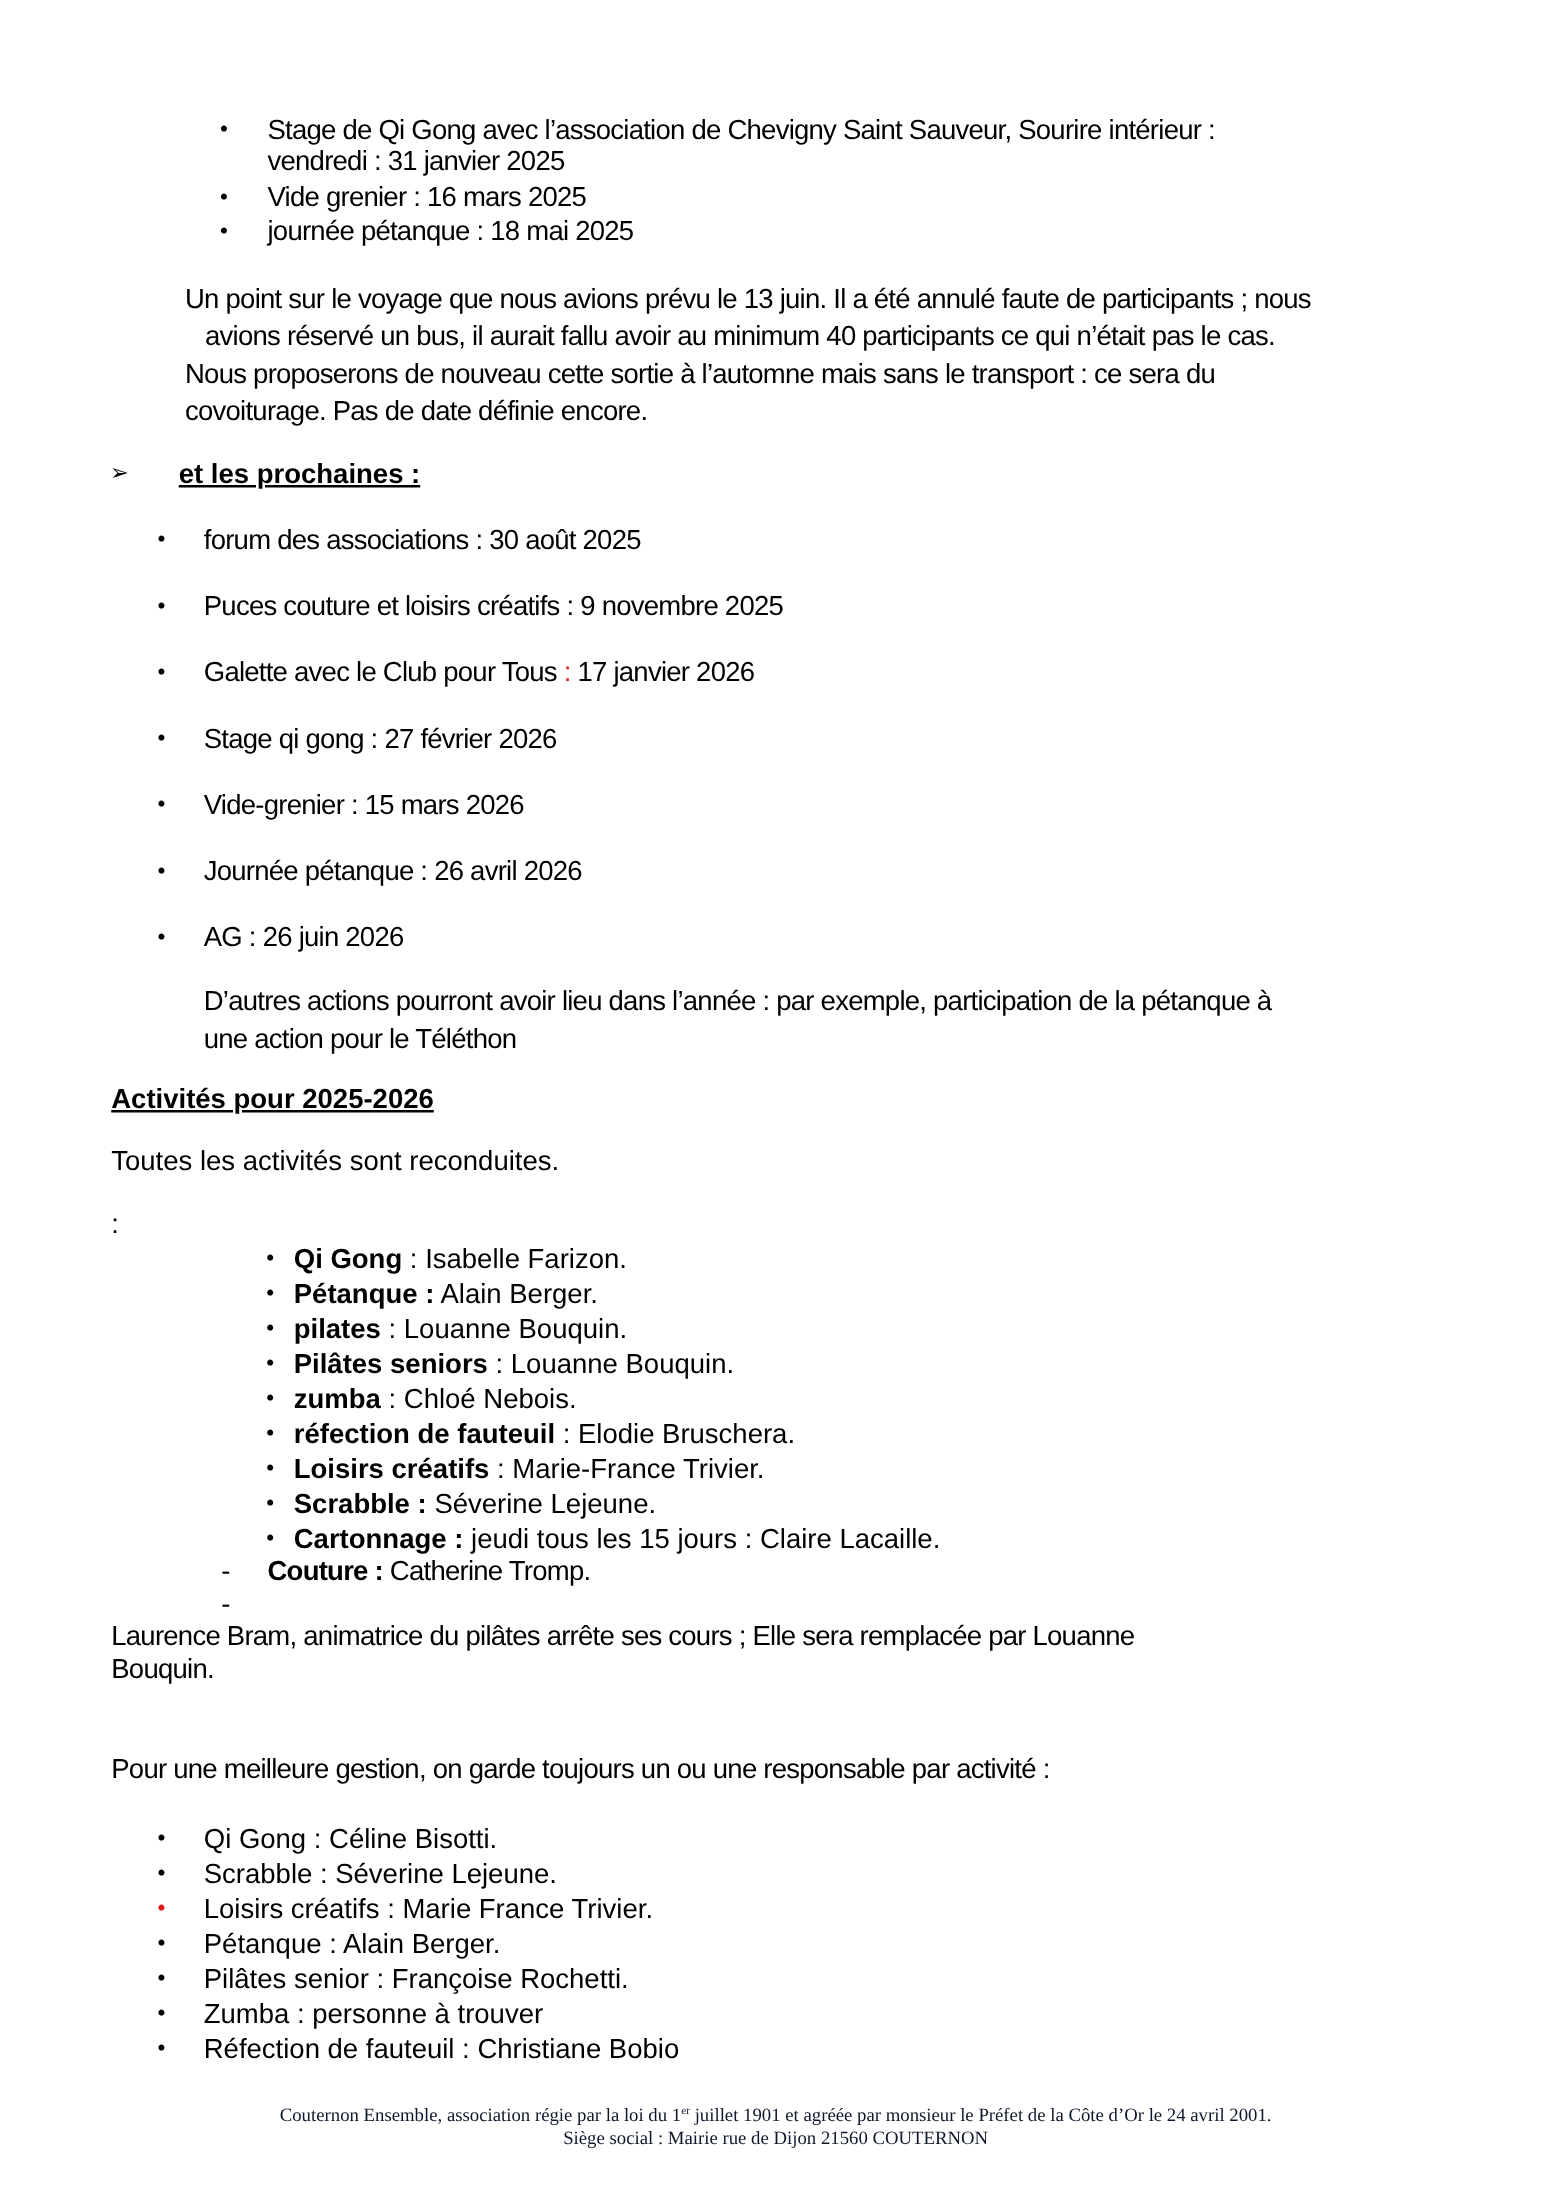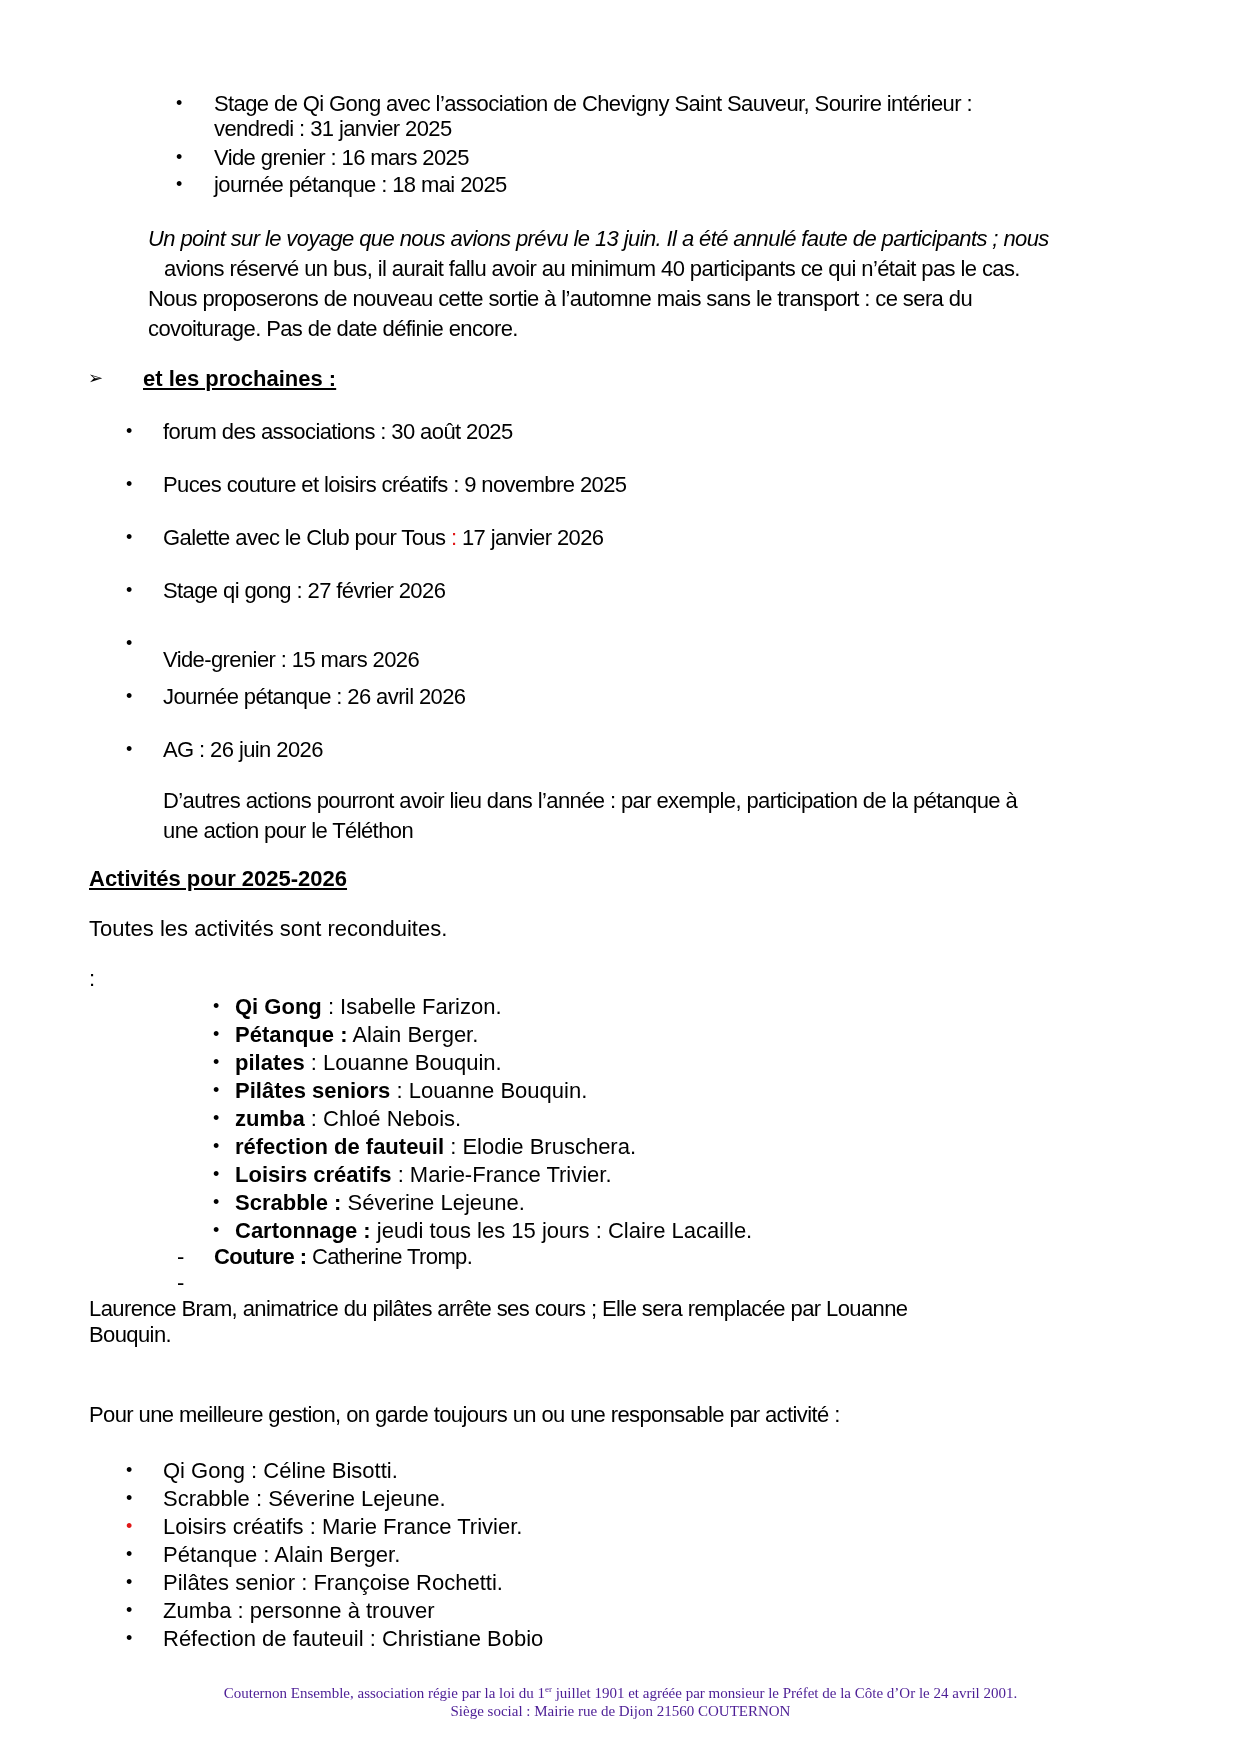"Un point sur le voyage" div.abs { font-style: italic -> none }
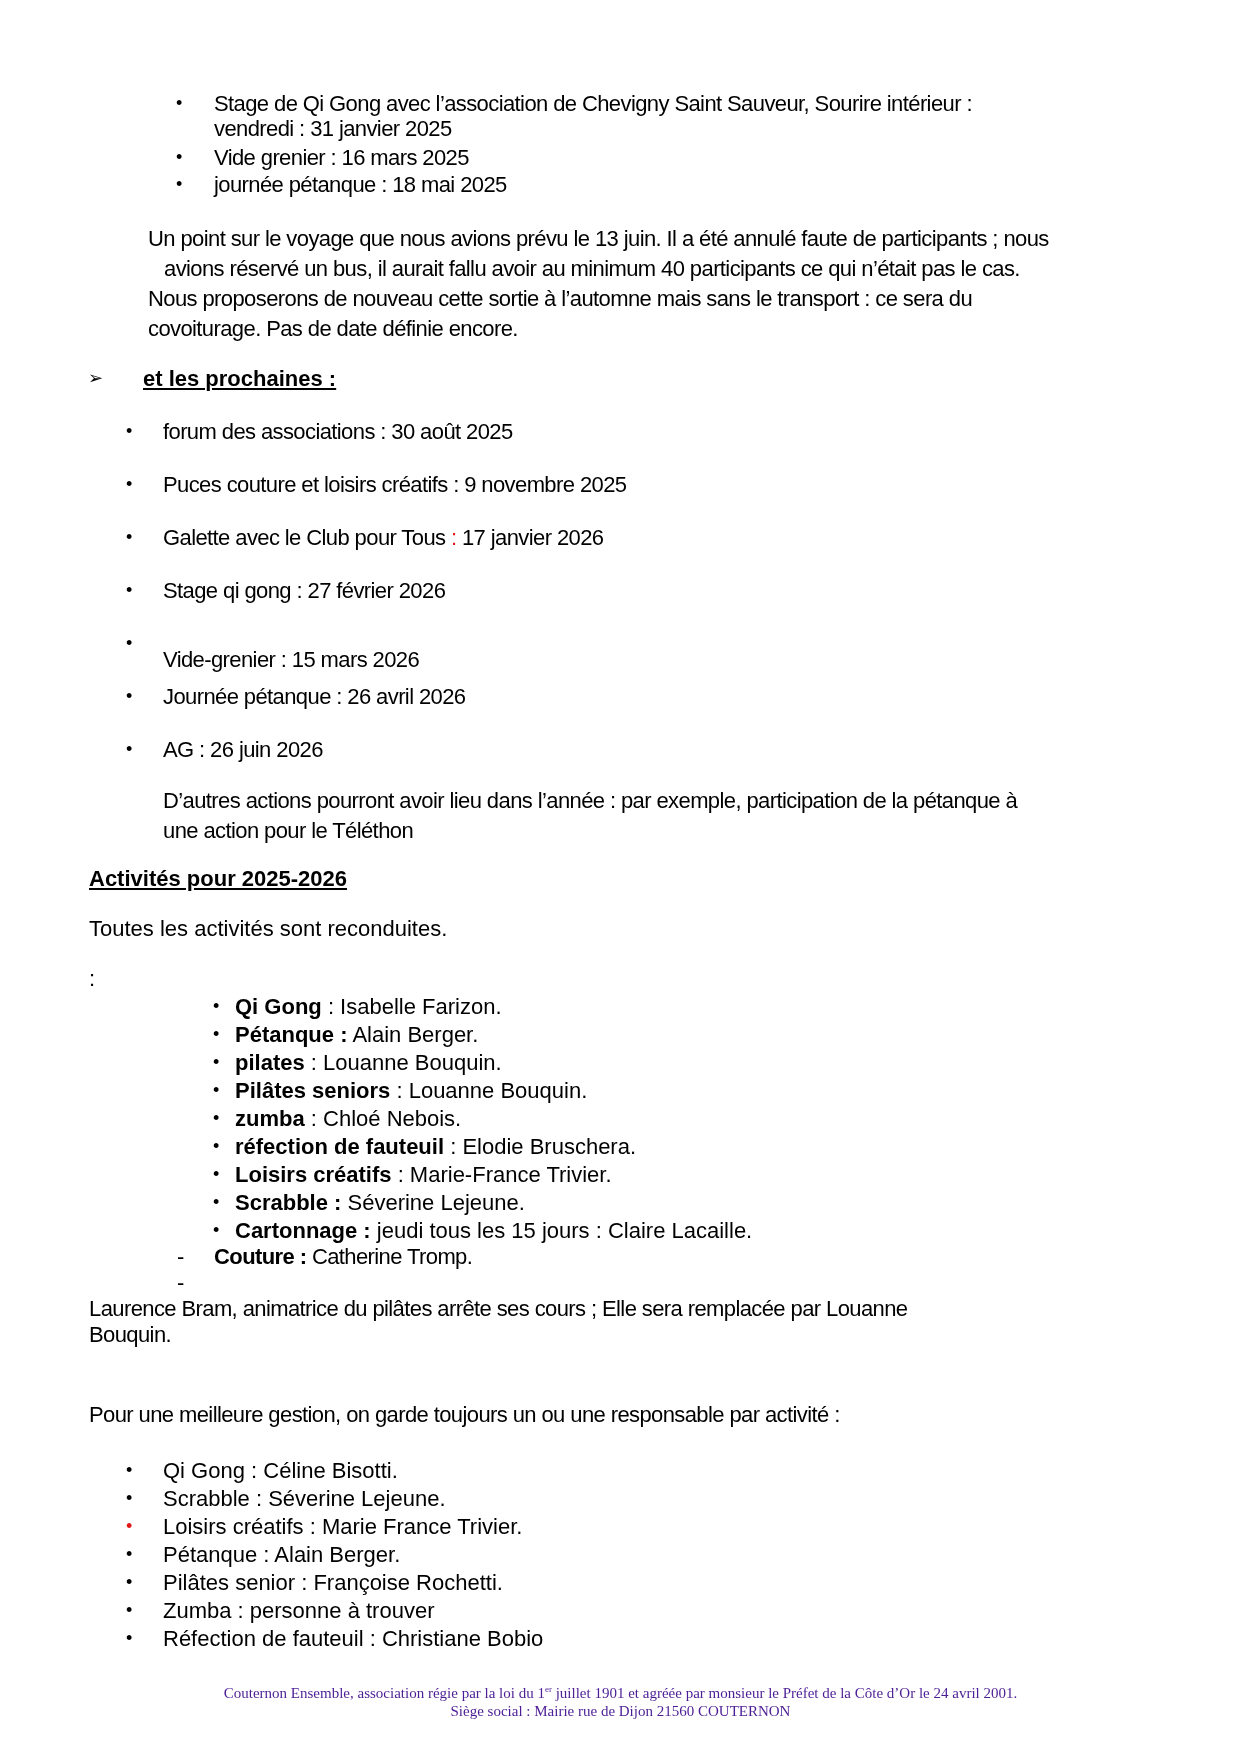"Vide-grenier : 15 mars 2026" div.abs { margin-top: 16px -> none }
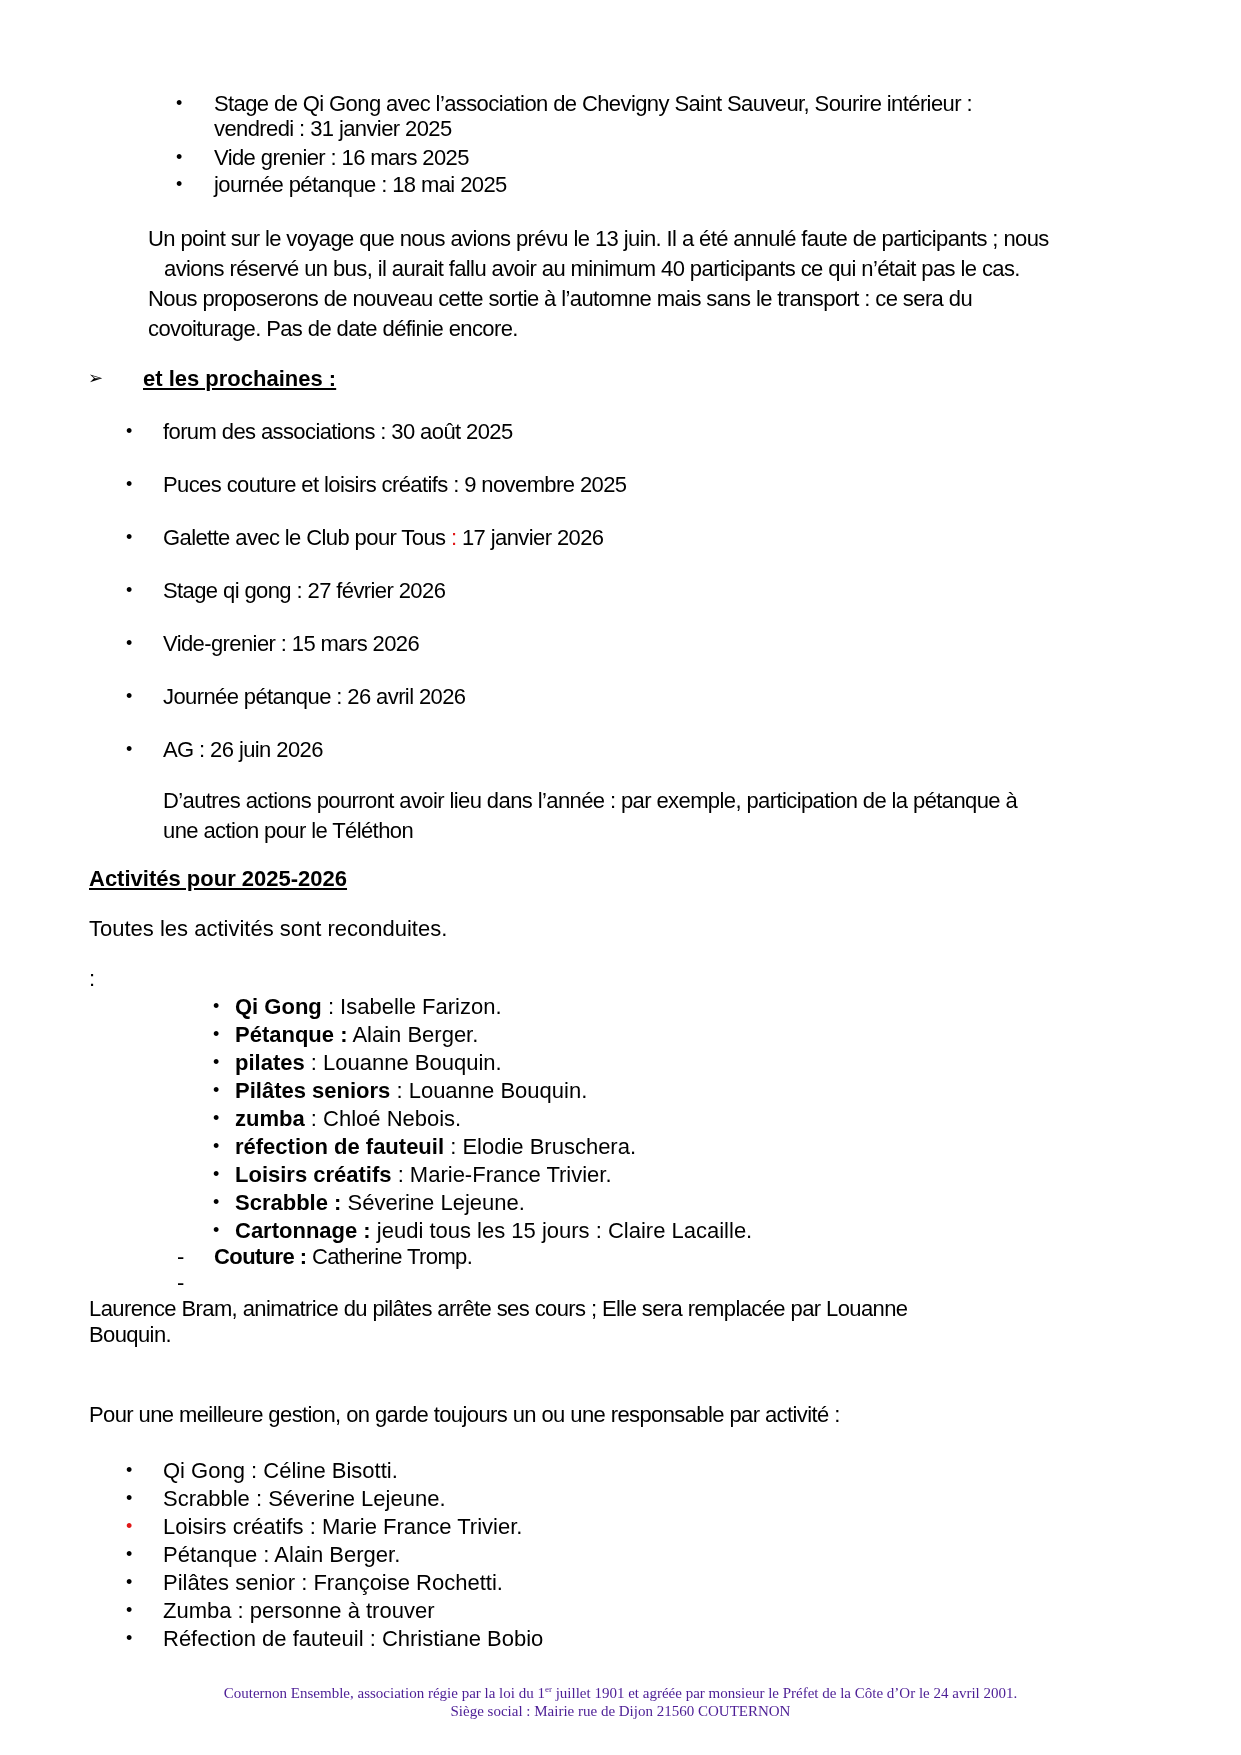"Couternon Ensemble, association régie" .footer { color: #4c1d95 -> #0f172a }
